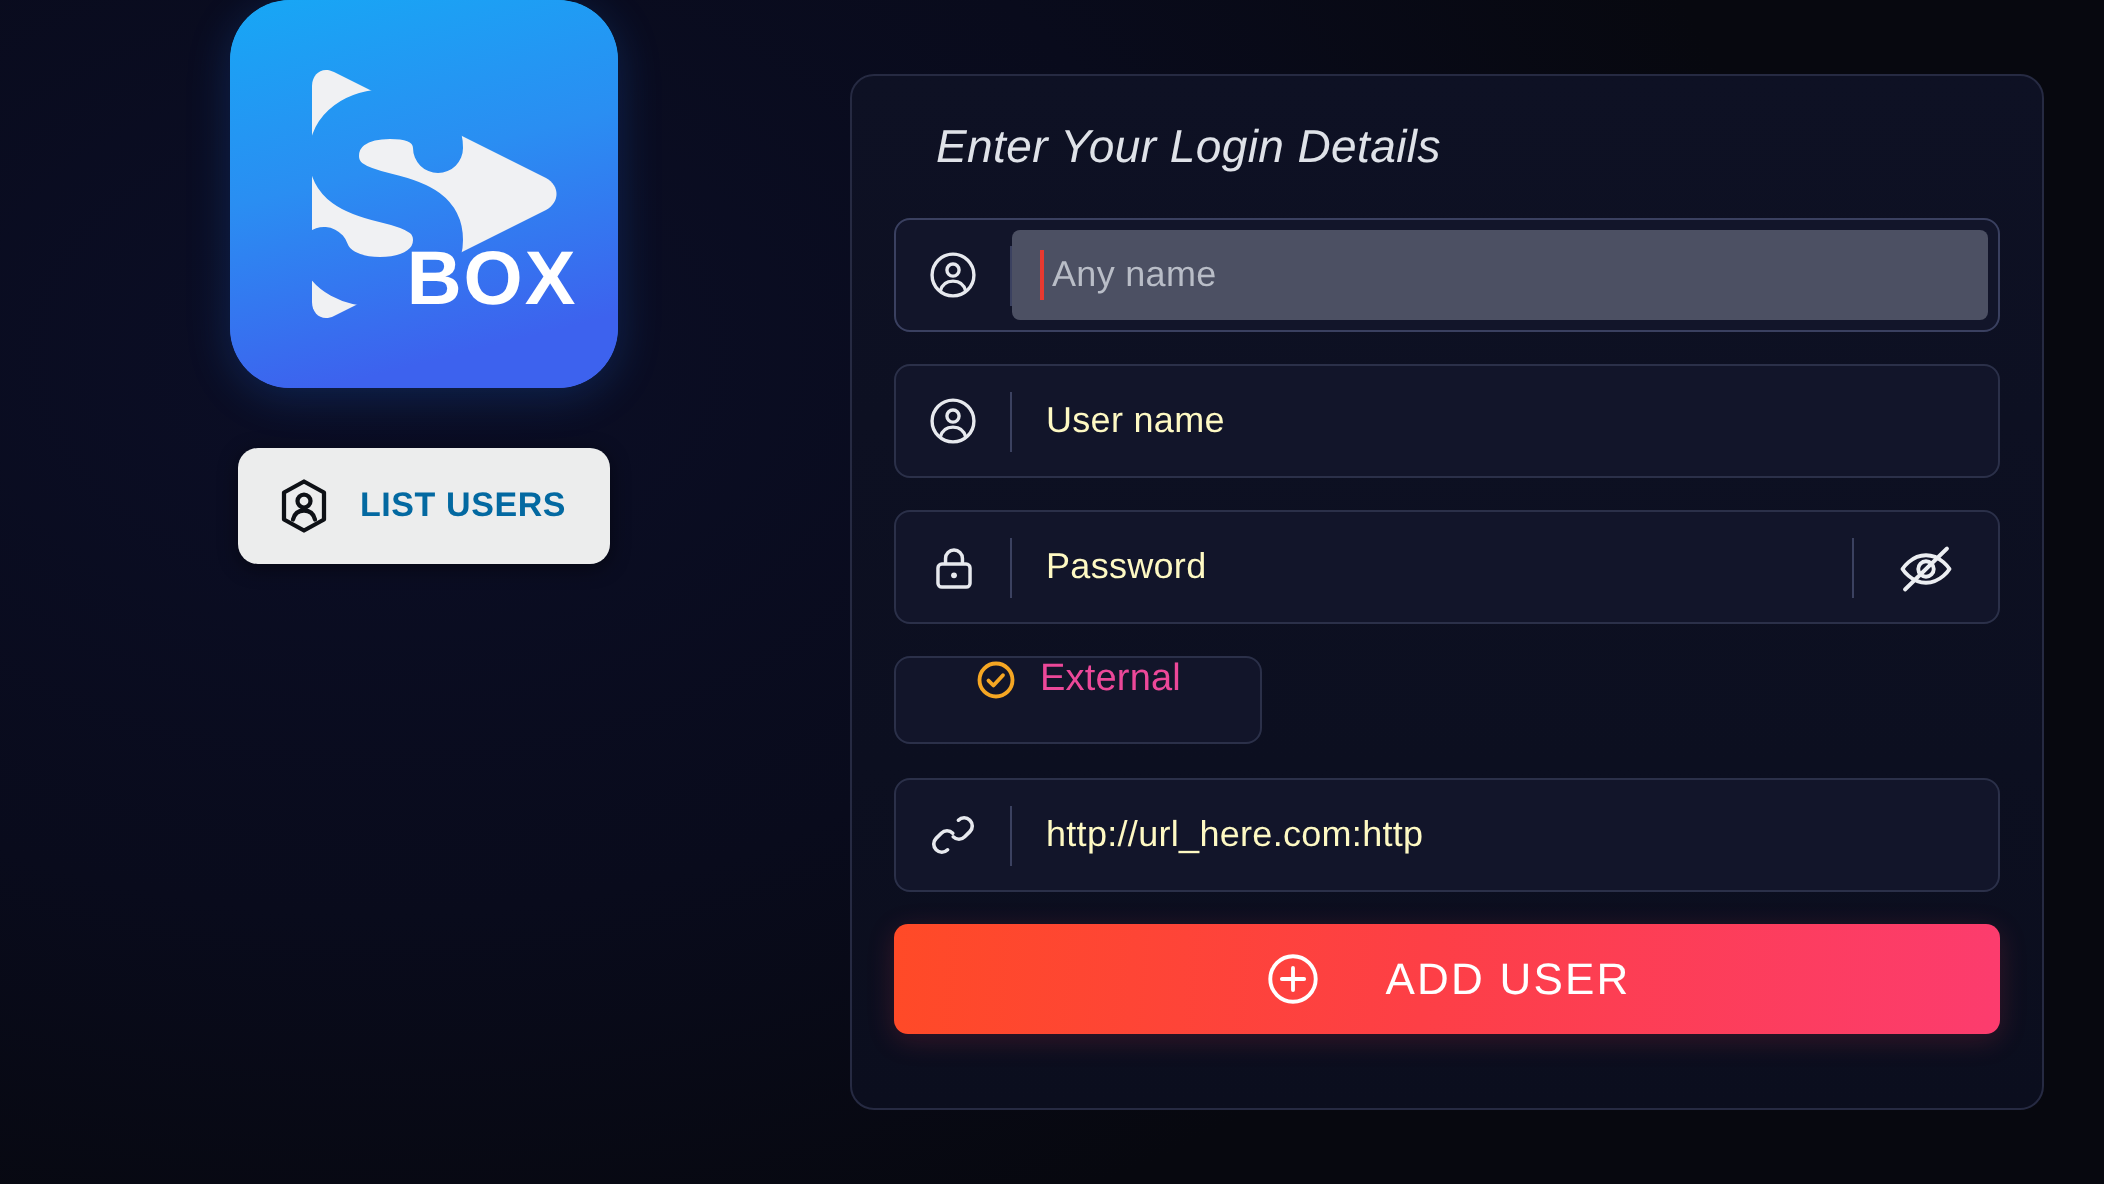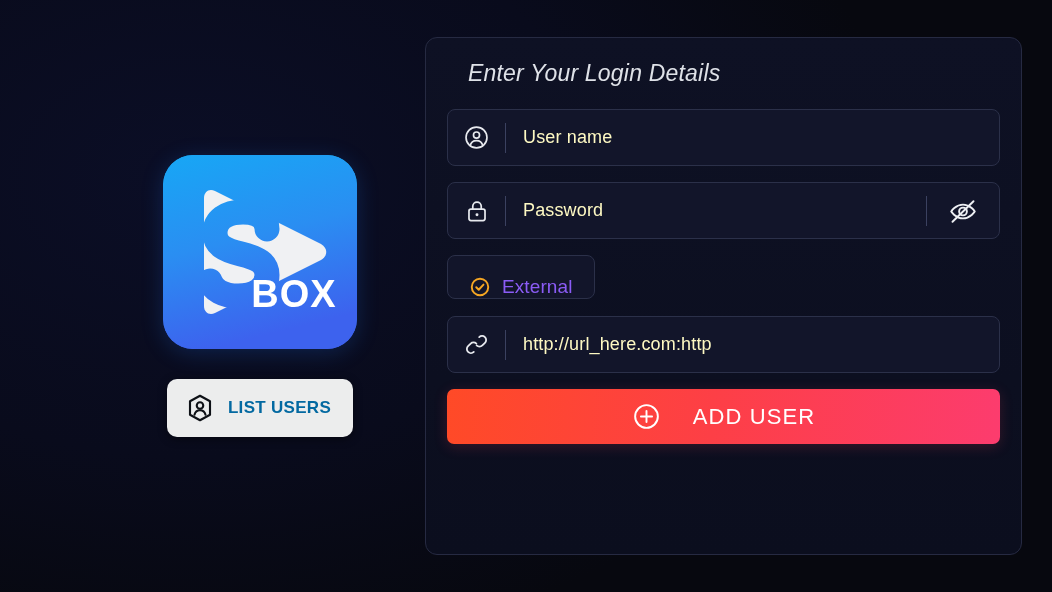"BOX" .left-pane { justify-content: center -> none; margin-left: 48px -> none }
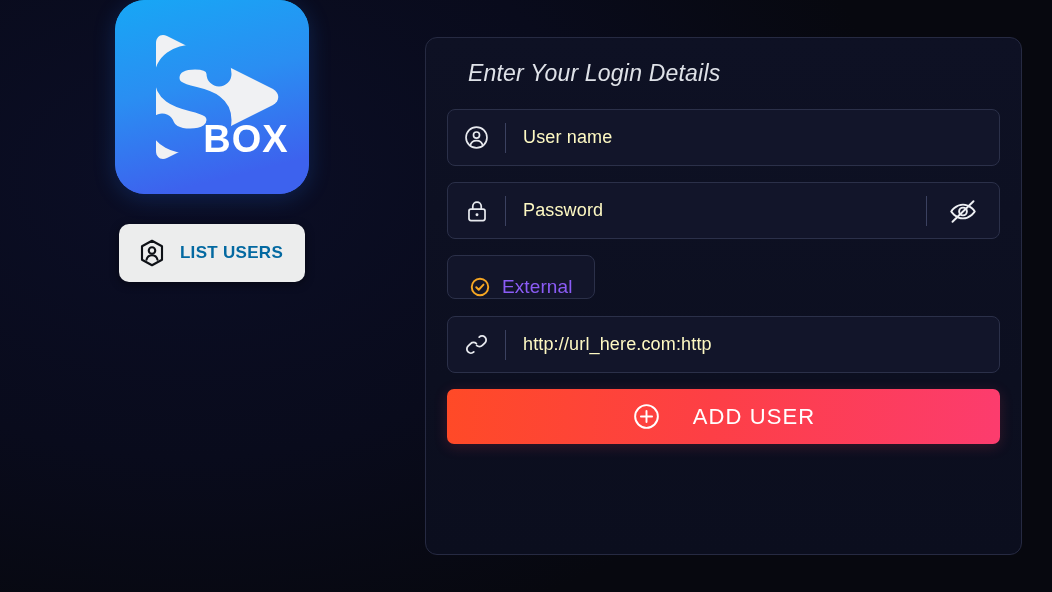"Any name" div.field { html: none -> <div> <span> <svg> <circle></circle> <circle></circle> <path></path> </svg> </span> <span></span> <span> <span></span> <span>Any name</span> </span> </div> }
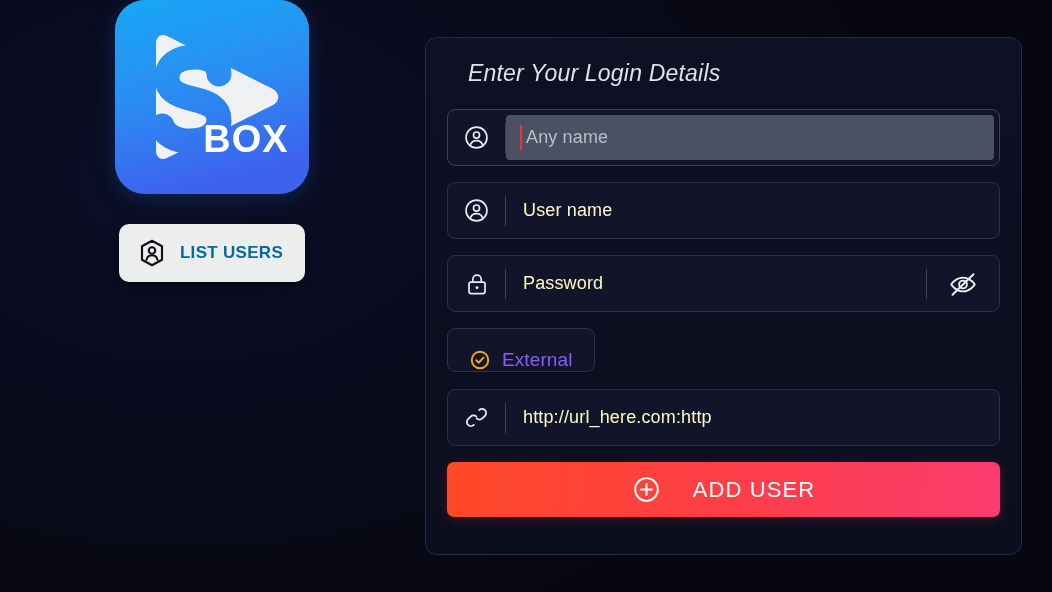"External" .chip { align-items: flex-end -> flex-start; color: #8b5cf6 -> #ec4899; padding: 0 21px -> 0 39px }
